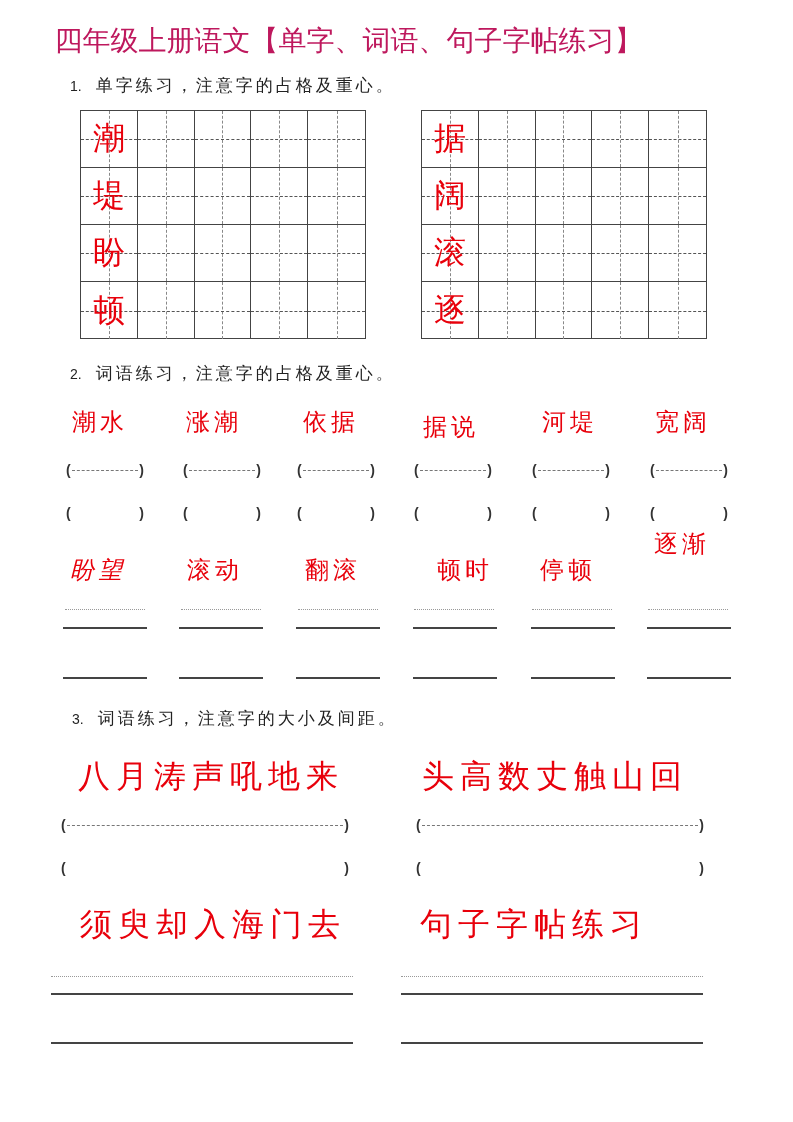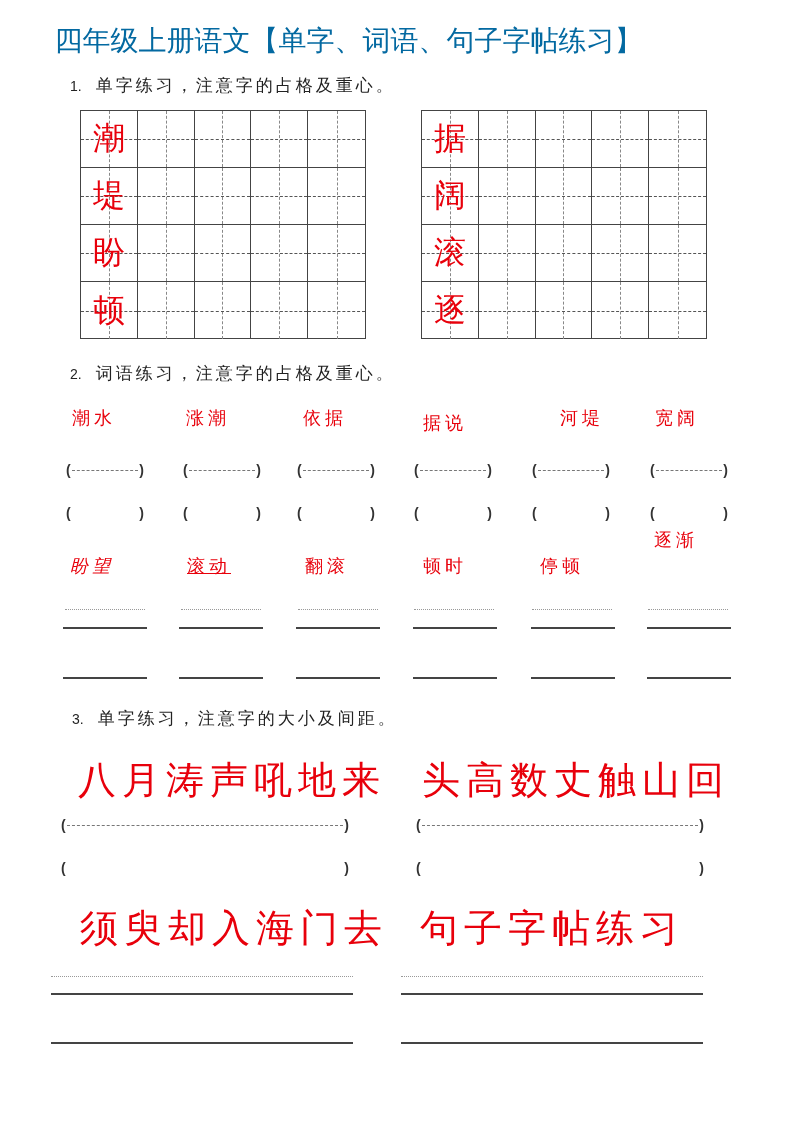"四年级上册语文【单字、词语、句子字帖练习】" .title { color: #0369a1 -> #be185d }
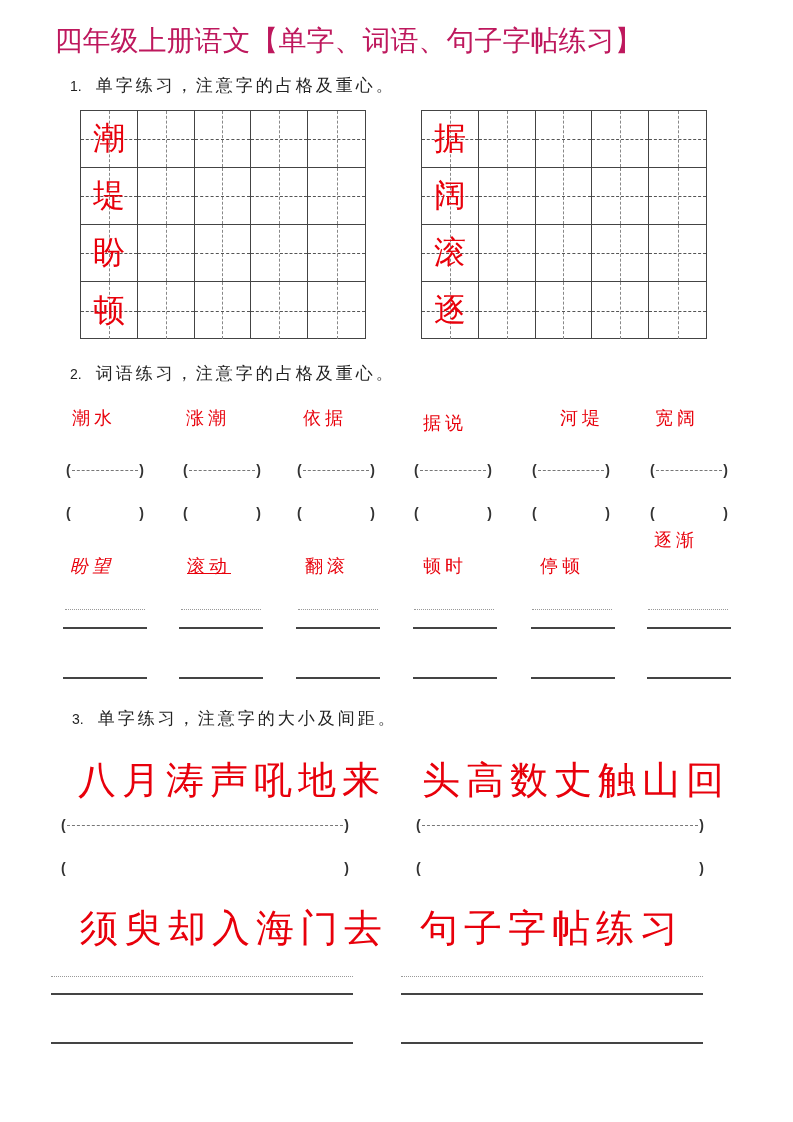"潮水" .word { font-size: 18px -> 24px }
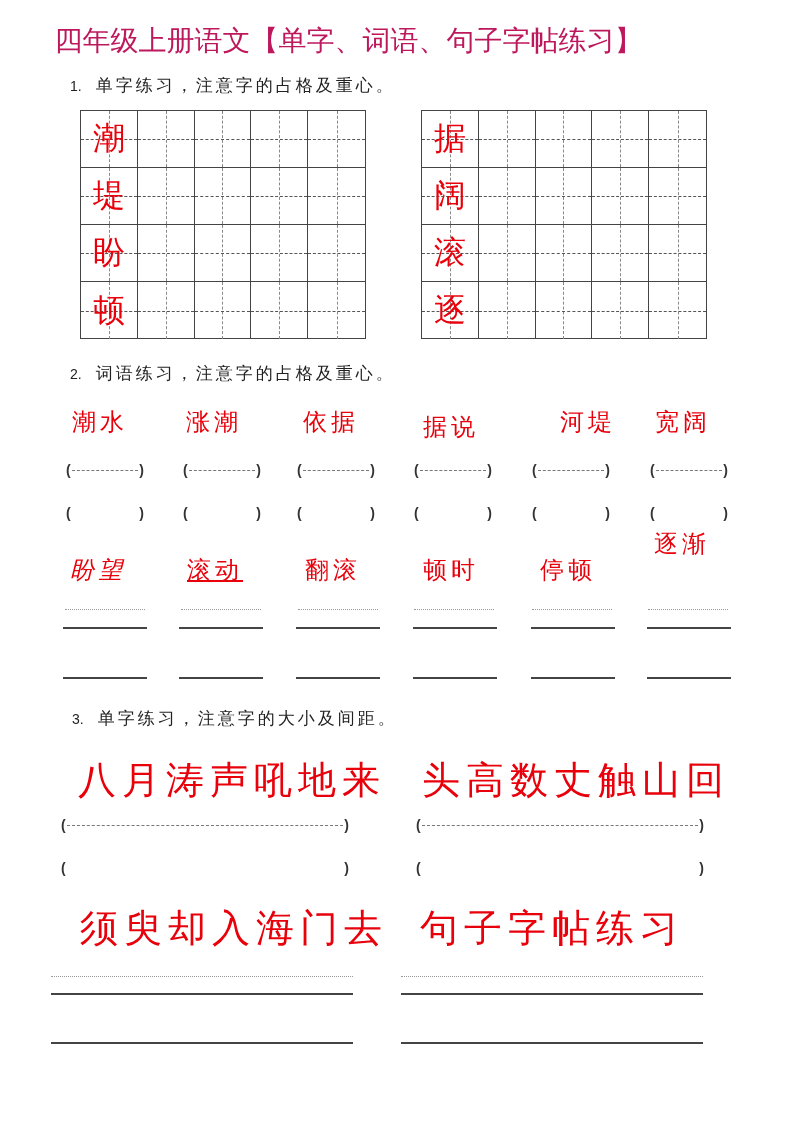"河堤" div.word { left: 560px -> 542px }
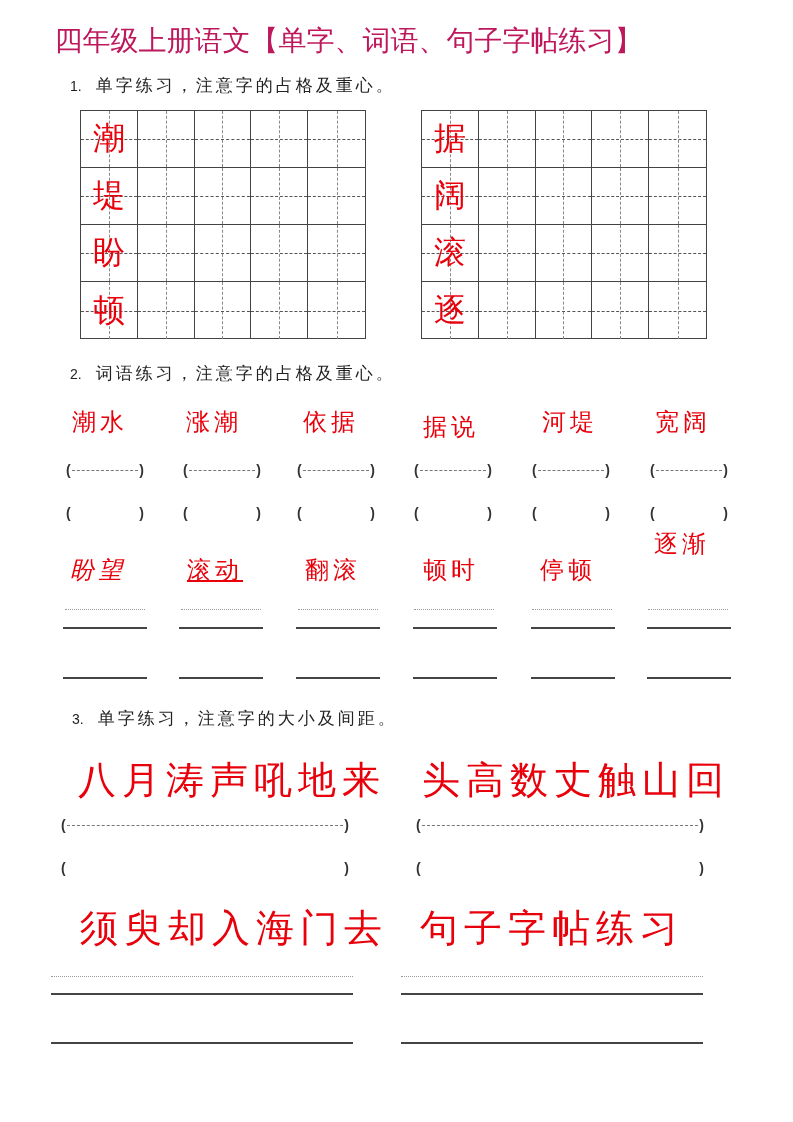"滚动" div.word { text-decoration: underline -> none }
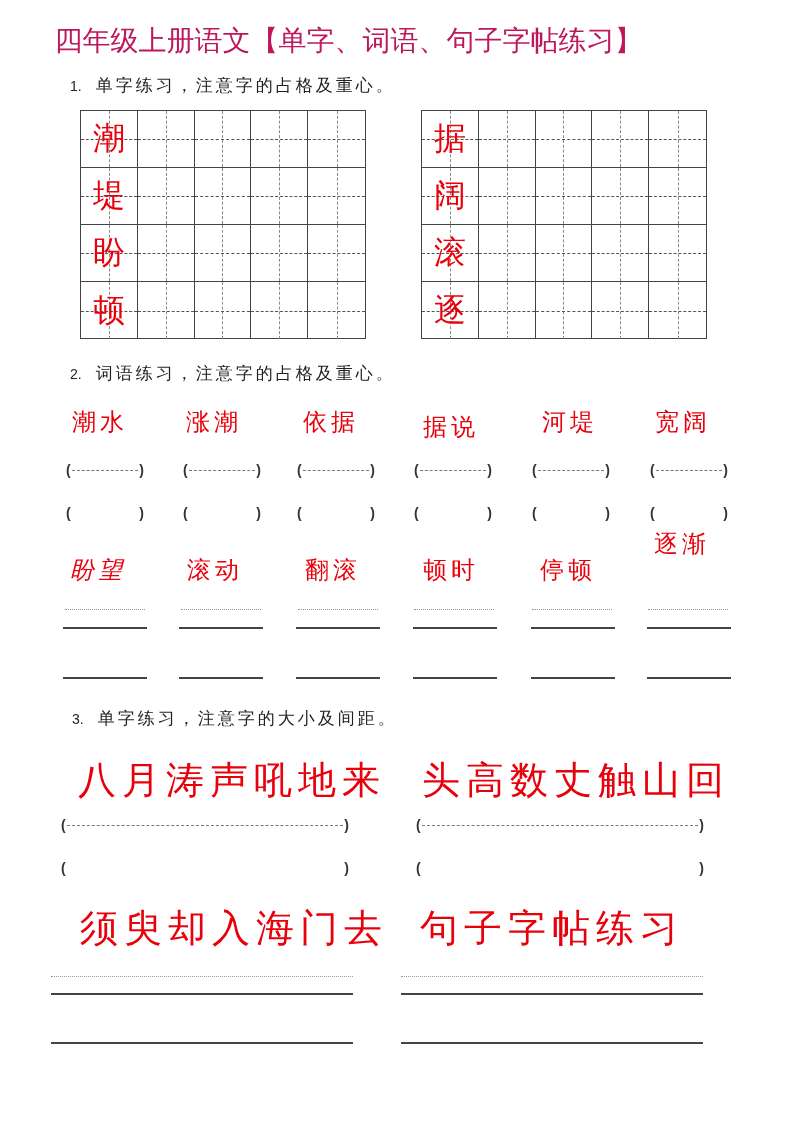"顿时" div.word { left: 423px -> 437px }
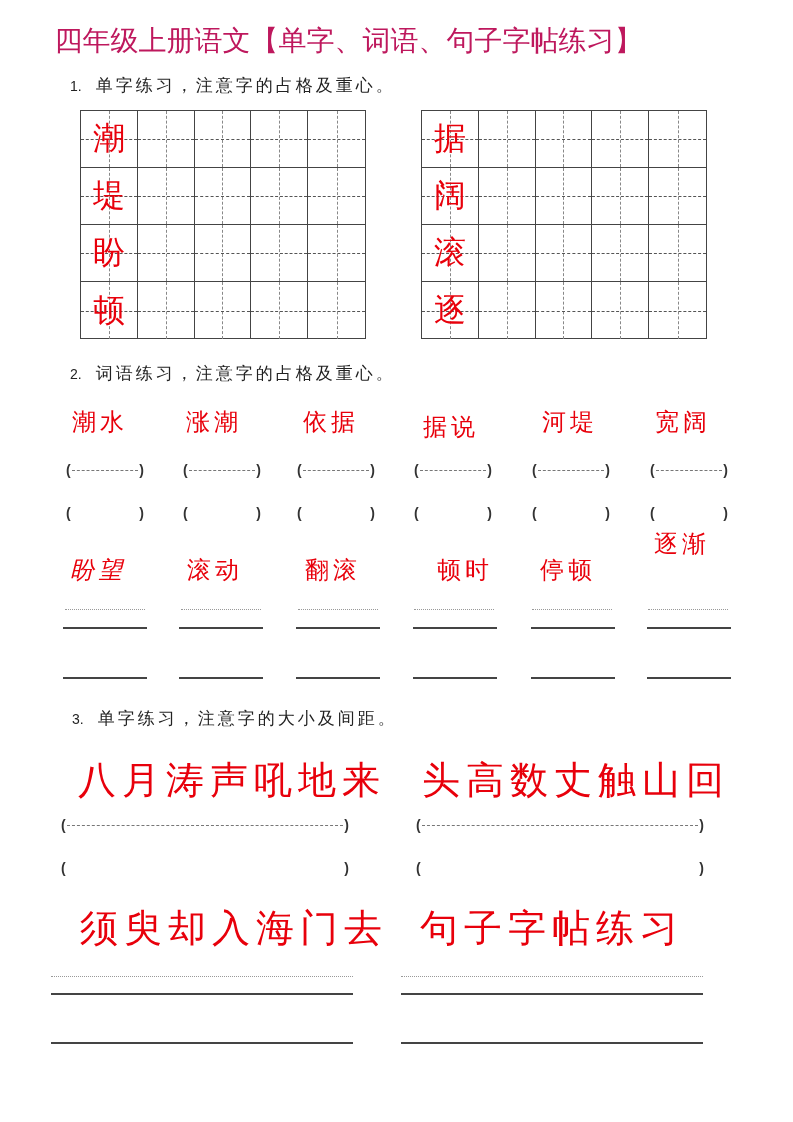"单字练习，注意字的大小及间距。" span { text: 单字 -> 词语 }
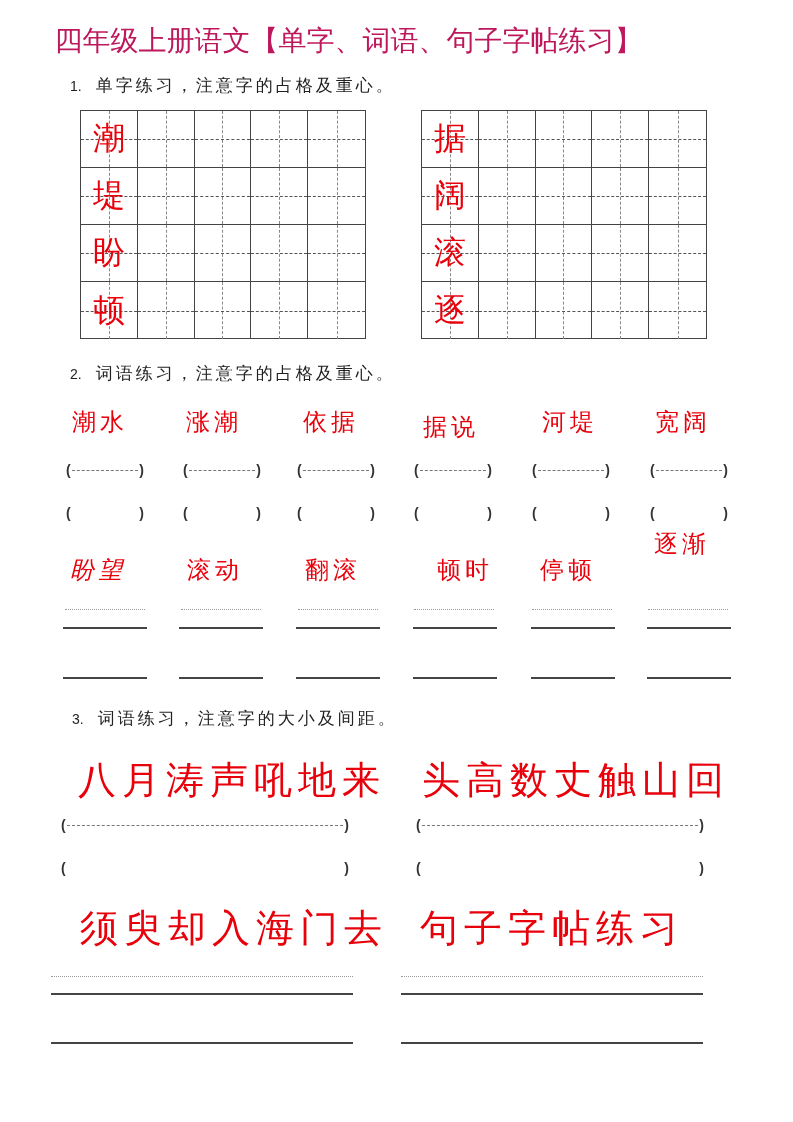"八月涛声吼地来" .sentence { font-size: 38px -> 32px }
